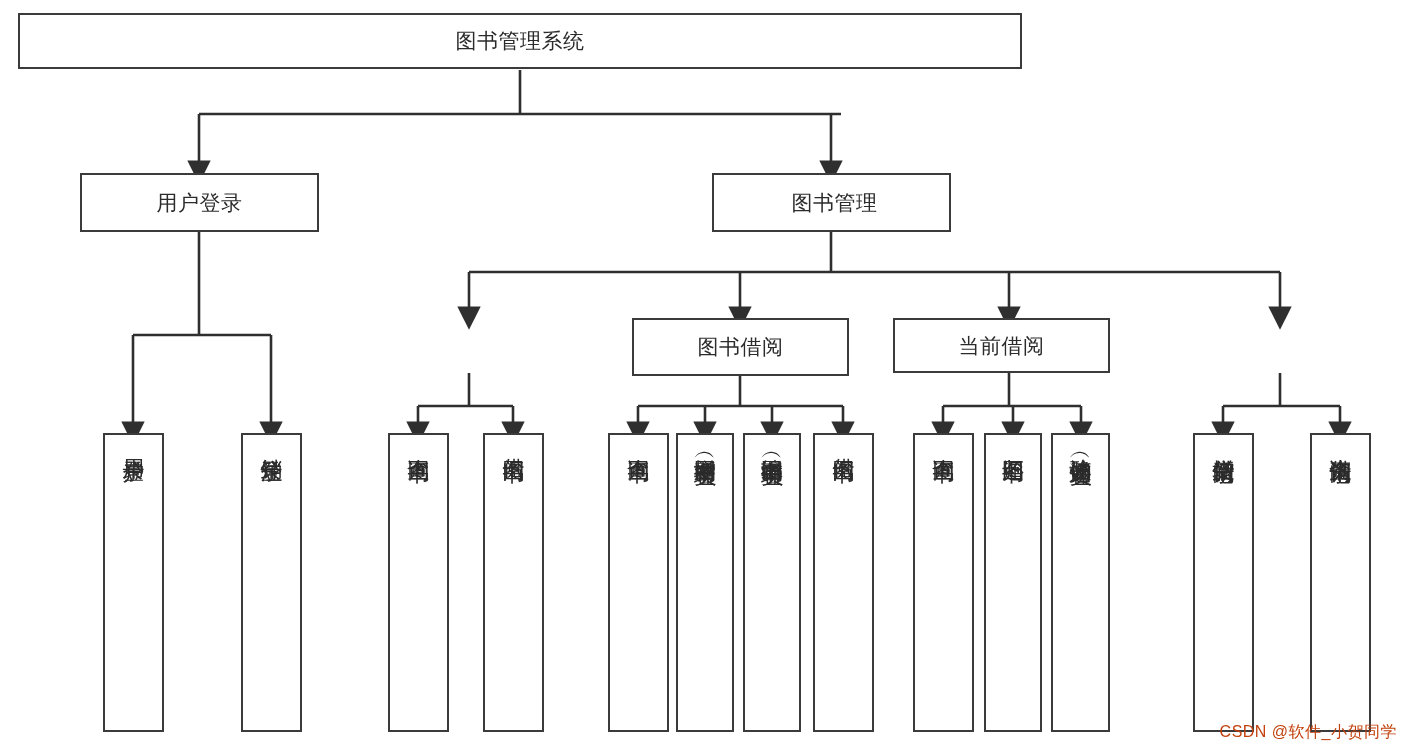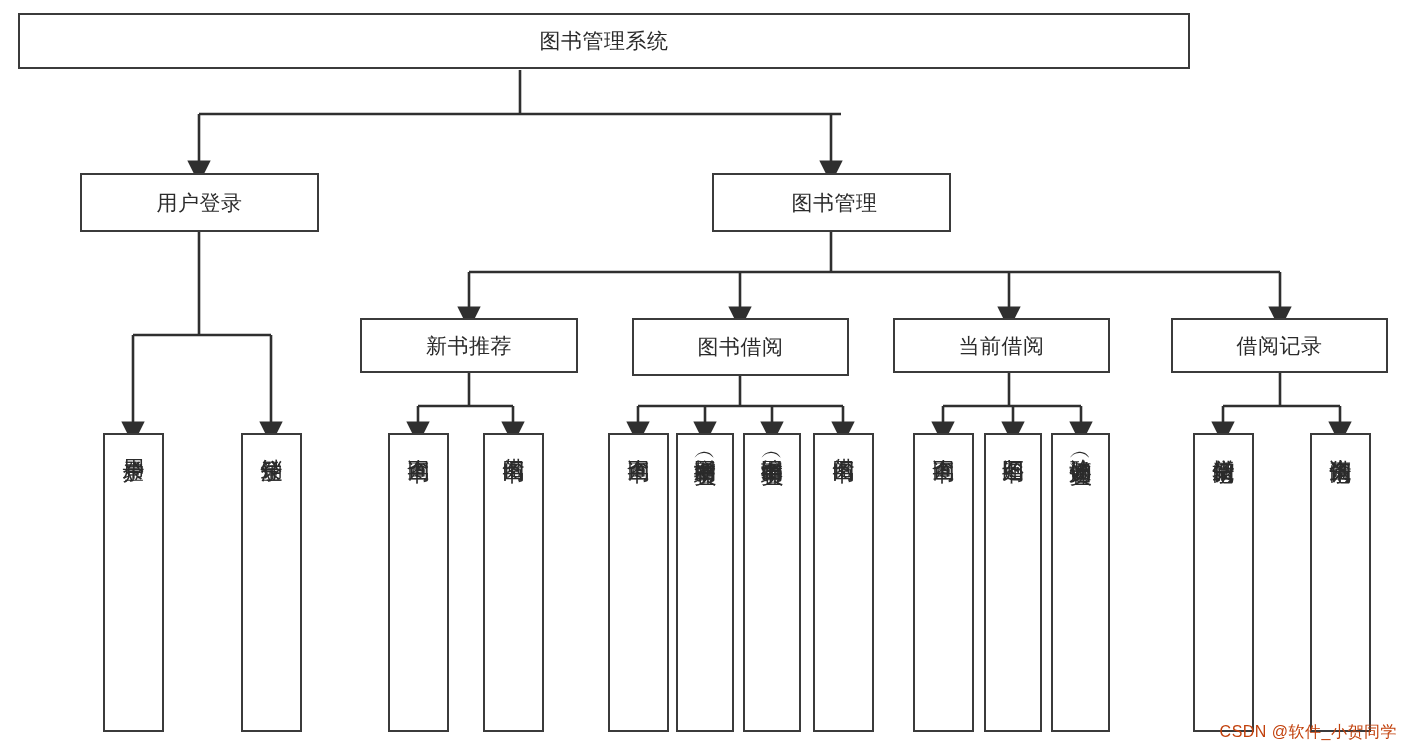"图书管理系统" div.node { width: 1172px -> 1004px }
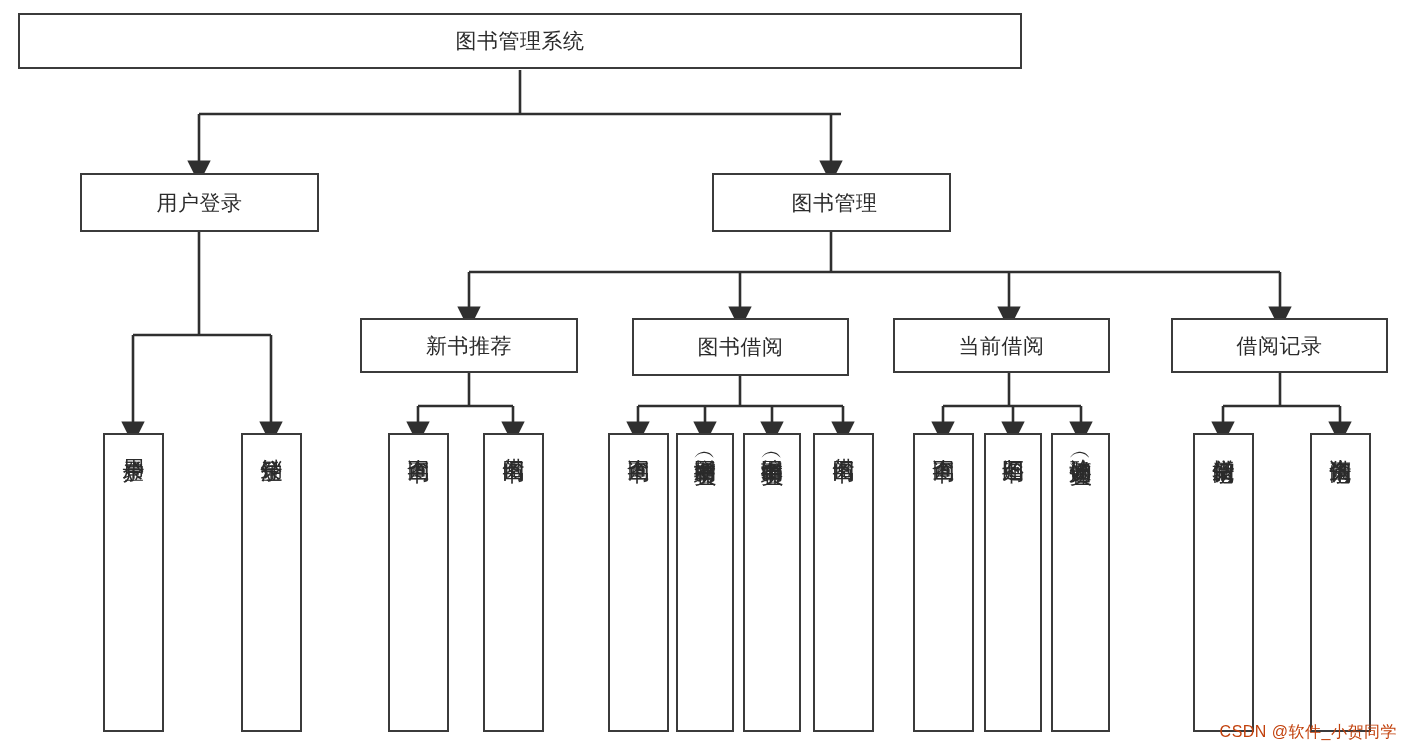"新书推荐" div.node { html: <div> <span>新书推荐</span> </div> -> none }
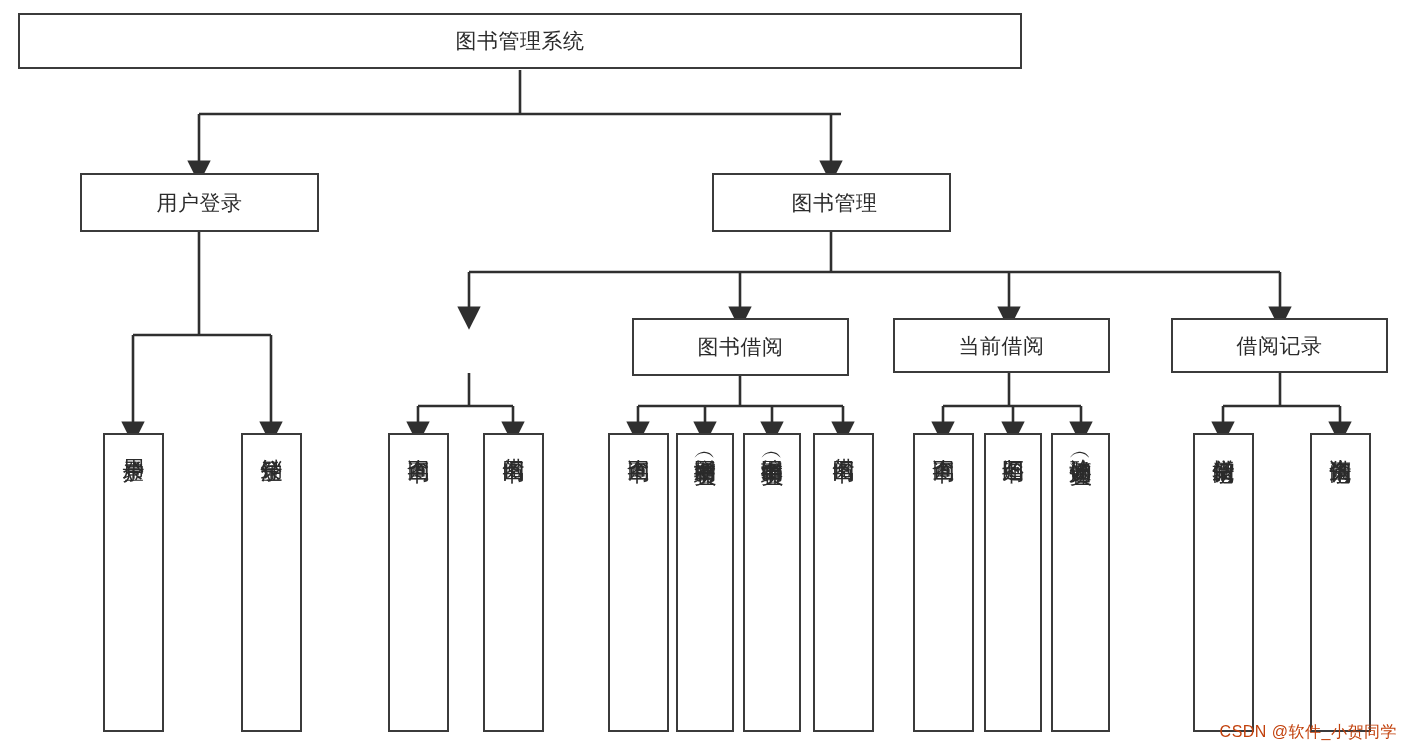"借阅记录" div.node { html: <div> <span>借阅记录</span> </div> -> none }
